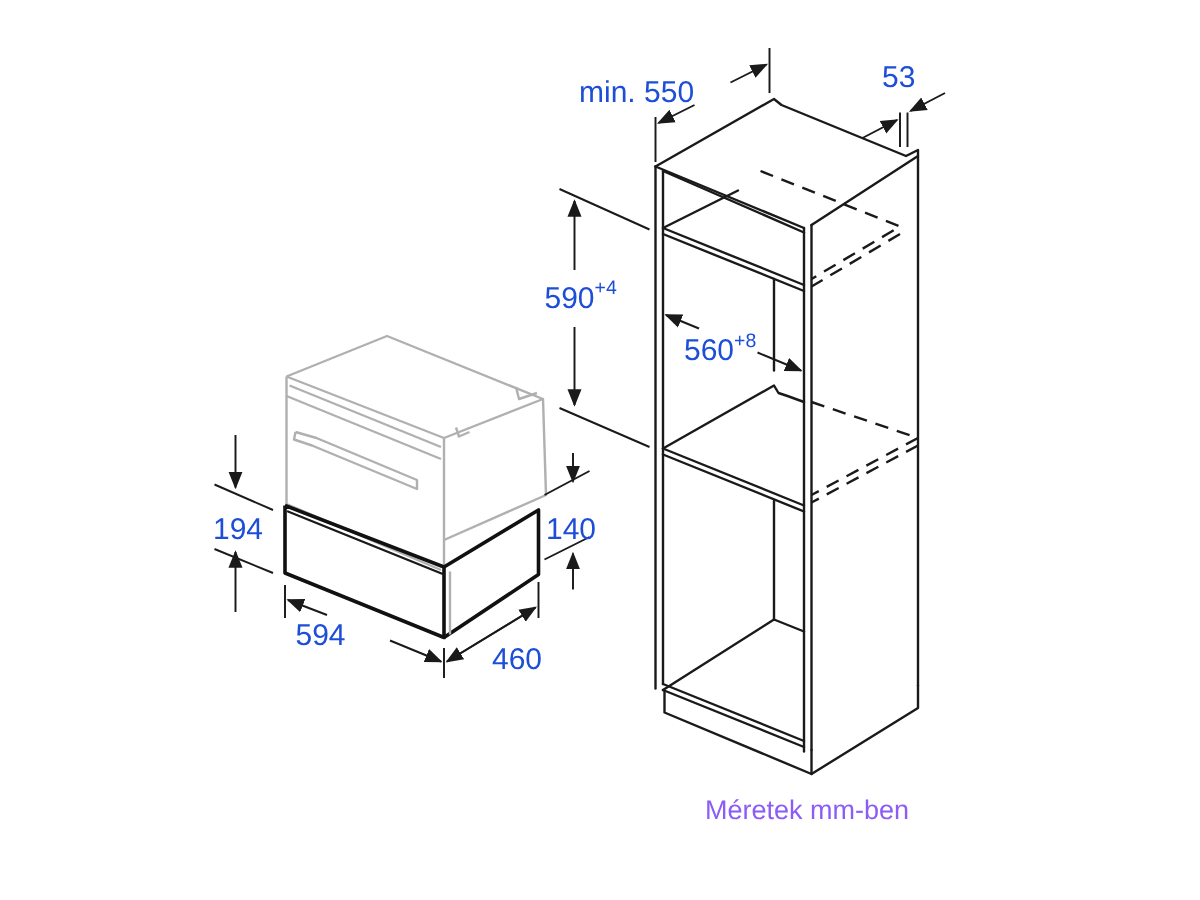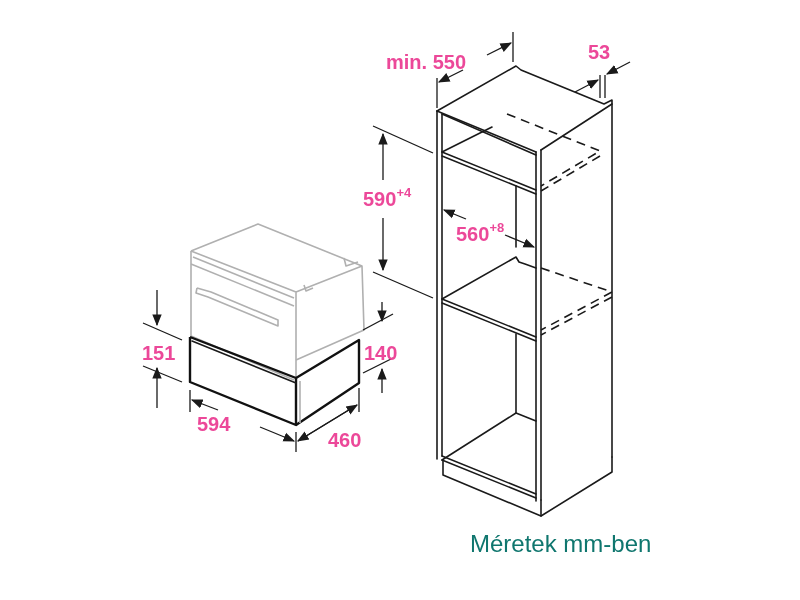"min. 550" .lbl { color: #ec4899 -> #1d4ed8; font-weight: bold -> none }
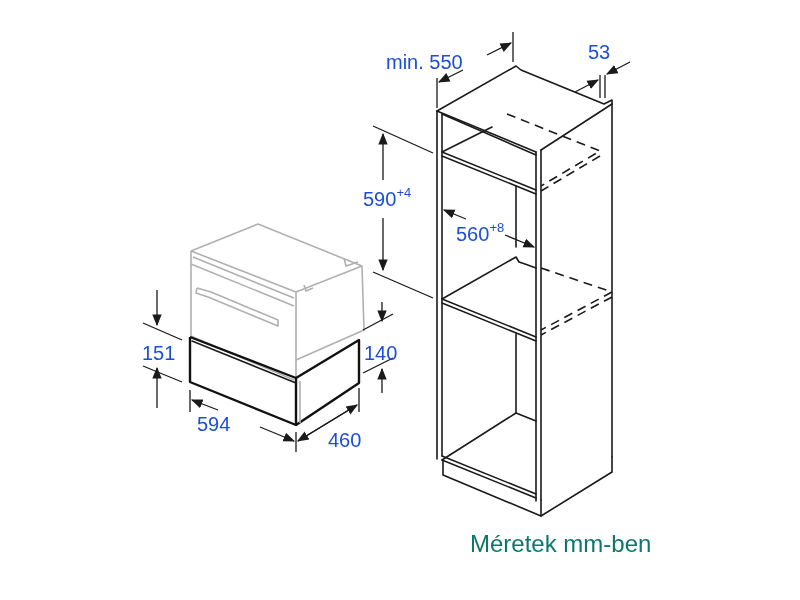"151" div.lbl { text: 151 -> 194 }
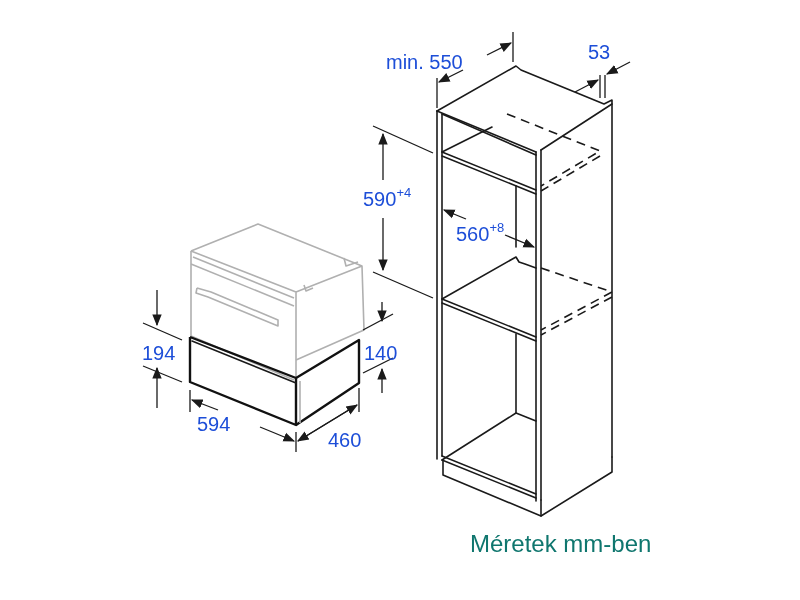"Méretek mm-ben" .caption { color: #0f766e -> #8b5cf6; font-size: 24px -> 18px }
